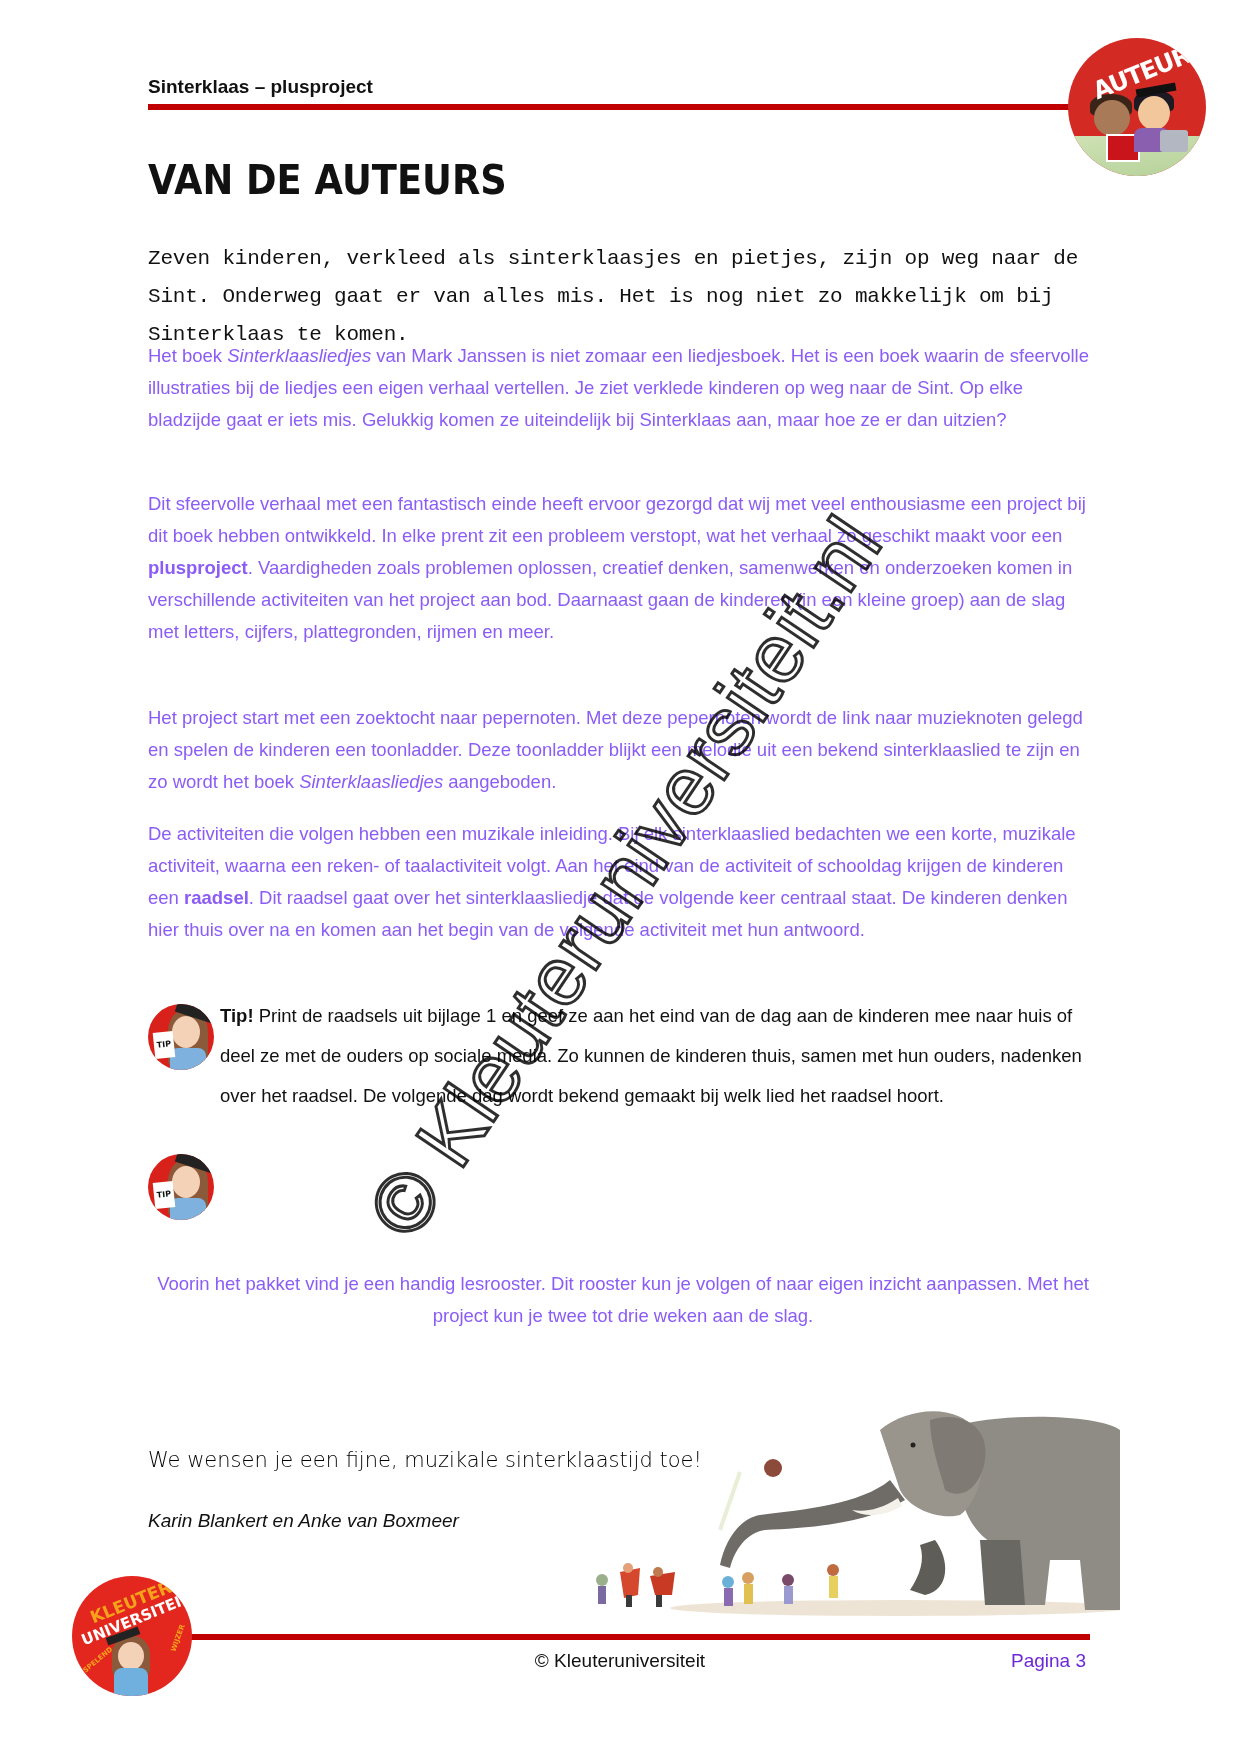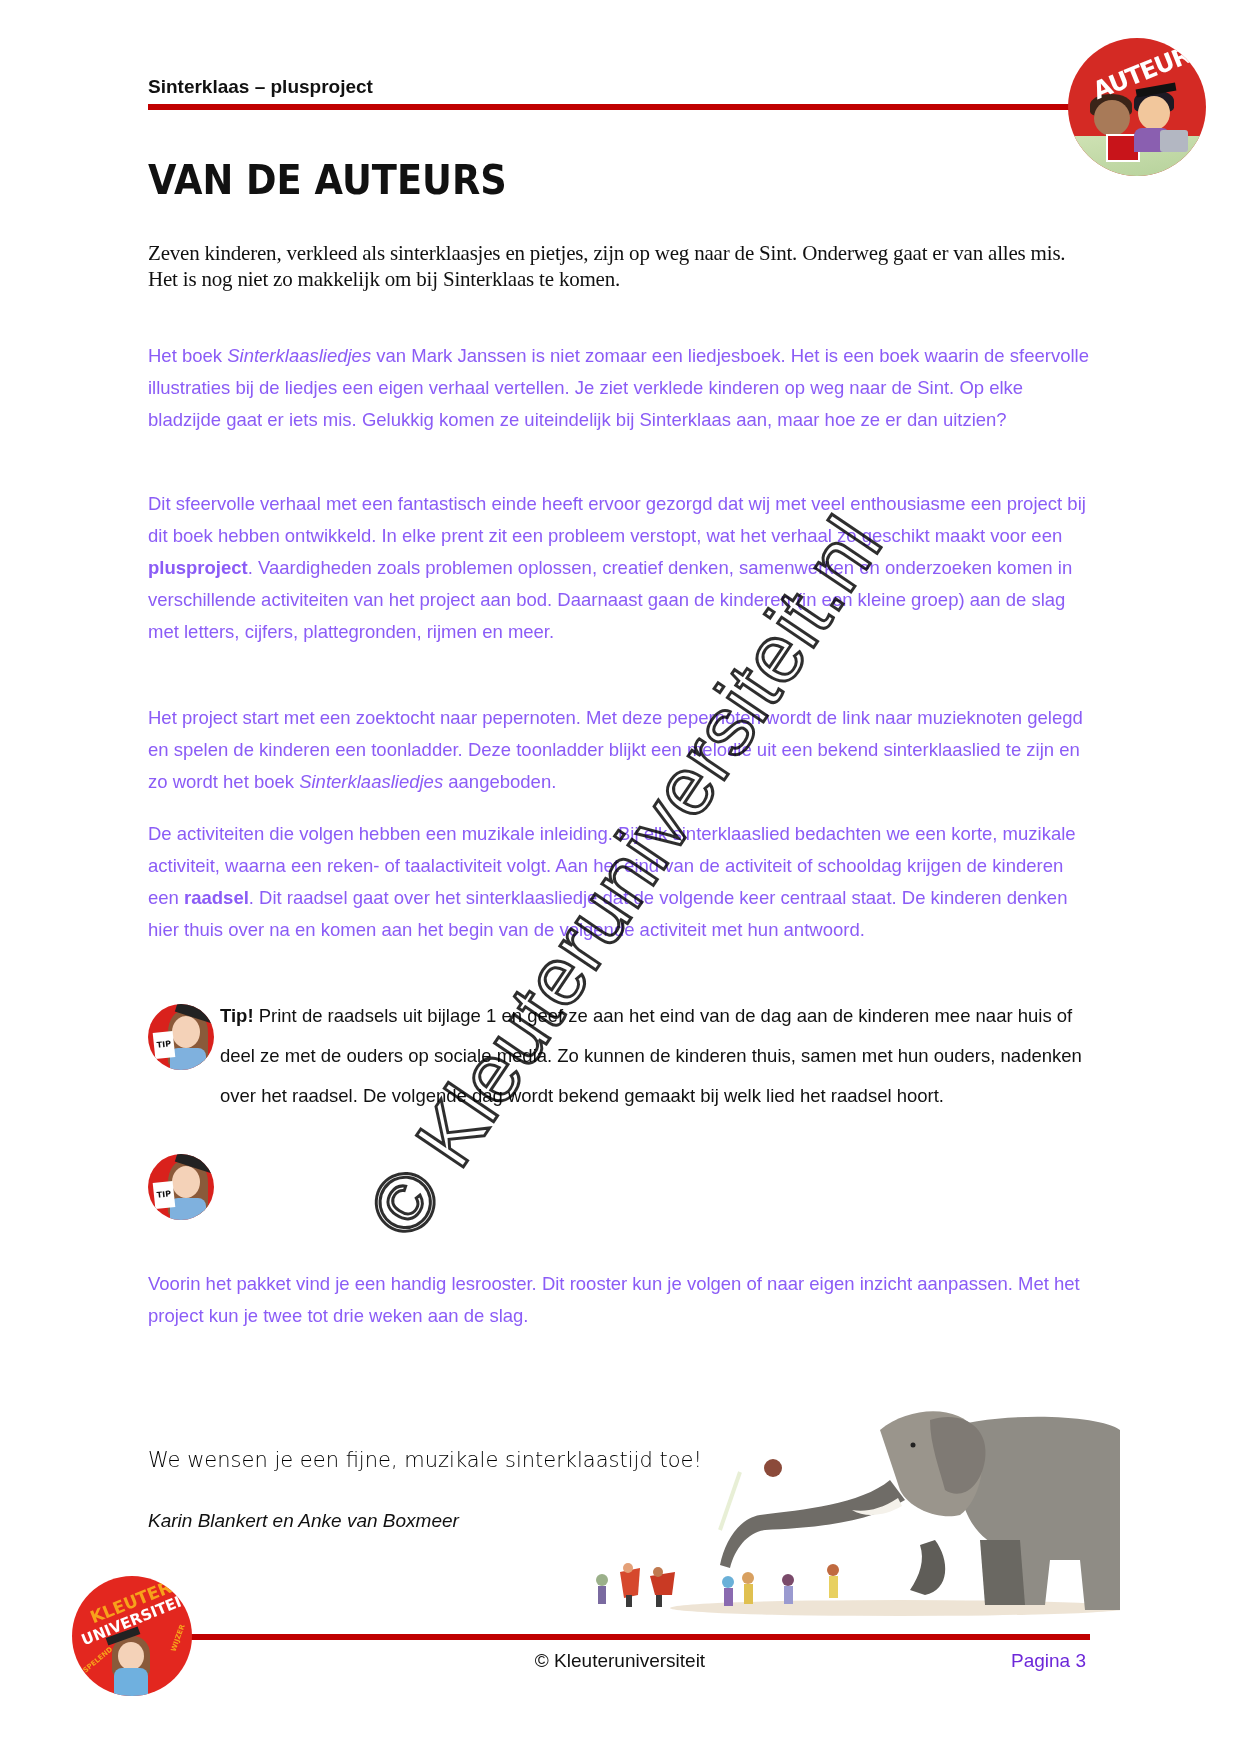"Zeven kinderen, verkleed als" .intro { font-family: Liberation Serif, serif -> Liberation Mono, monospace; line-height: 26px -> 38px }
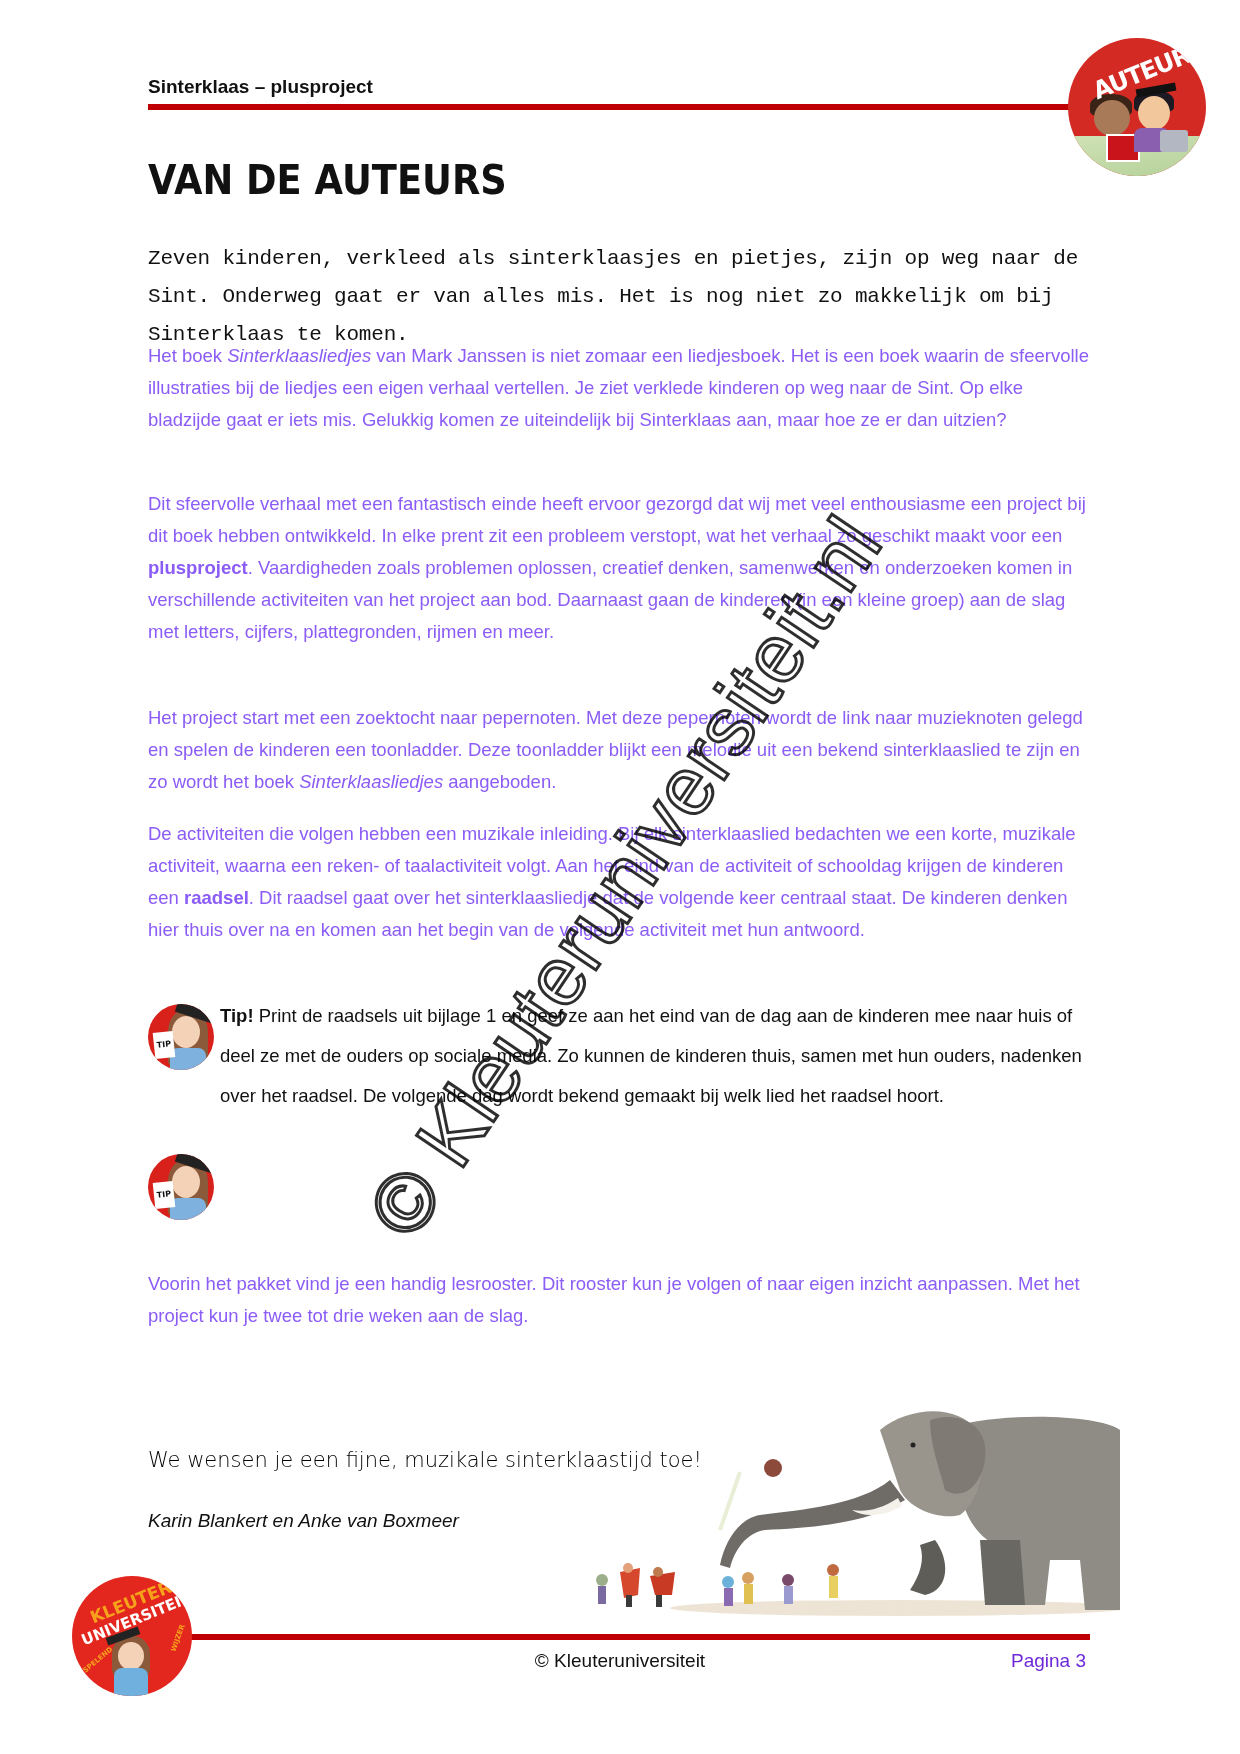"Voorin het pakket vind je" div.para { text-align: none -> center }
